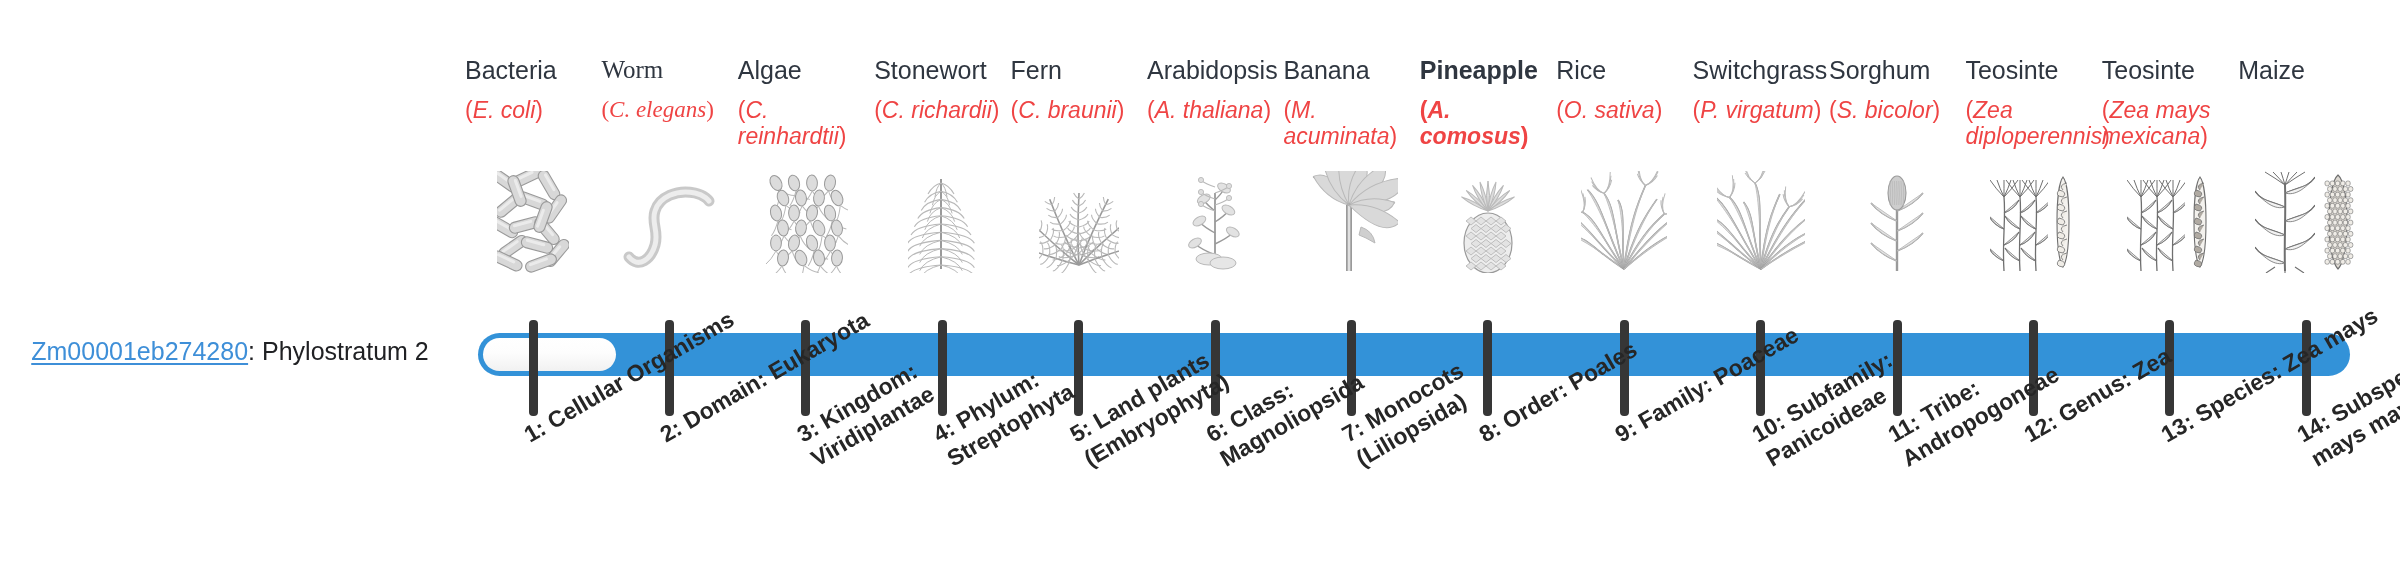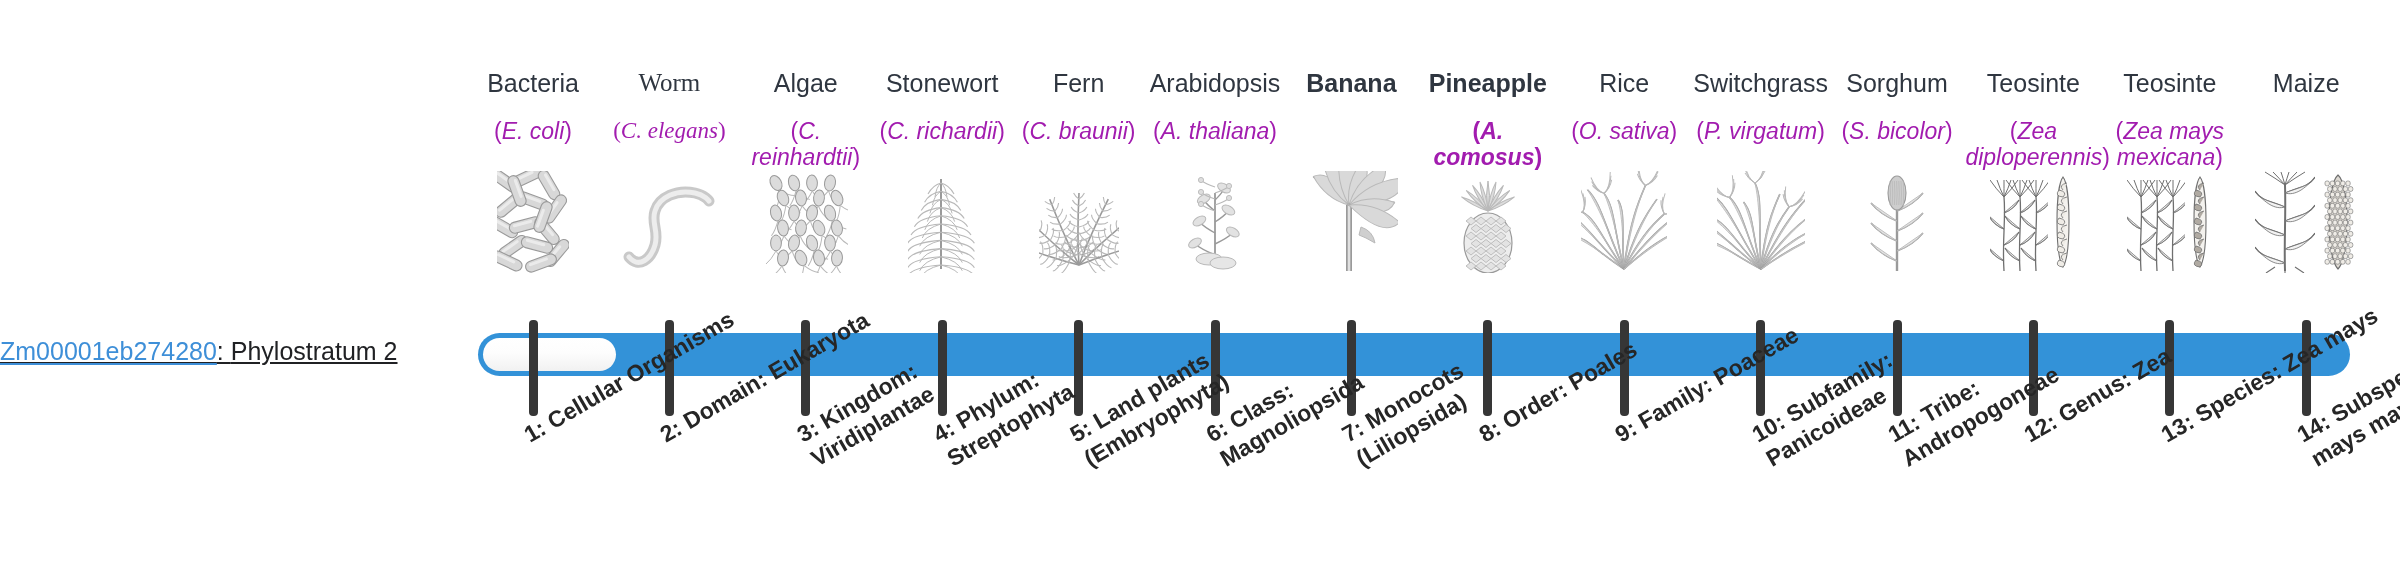"Bacteria" .species-col { text-align: center -> left; top: 68px -> 55px }
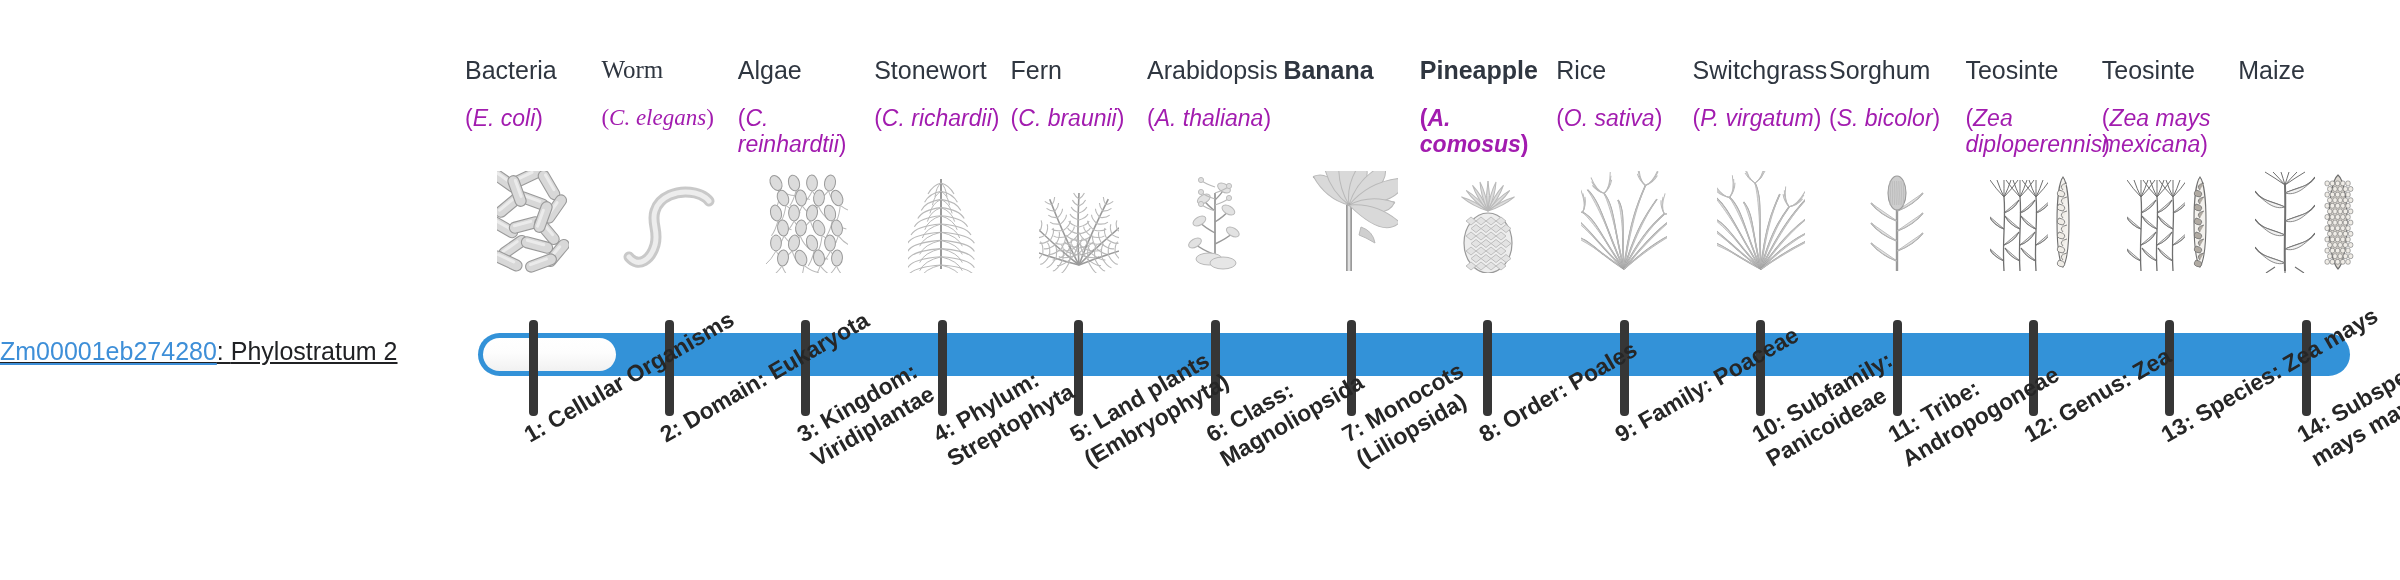"Banana" div.species-col { font-weight: bold -> none }
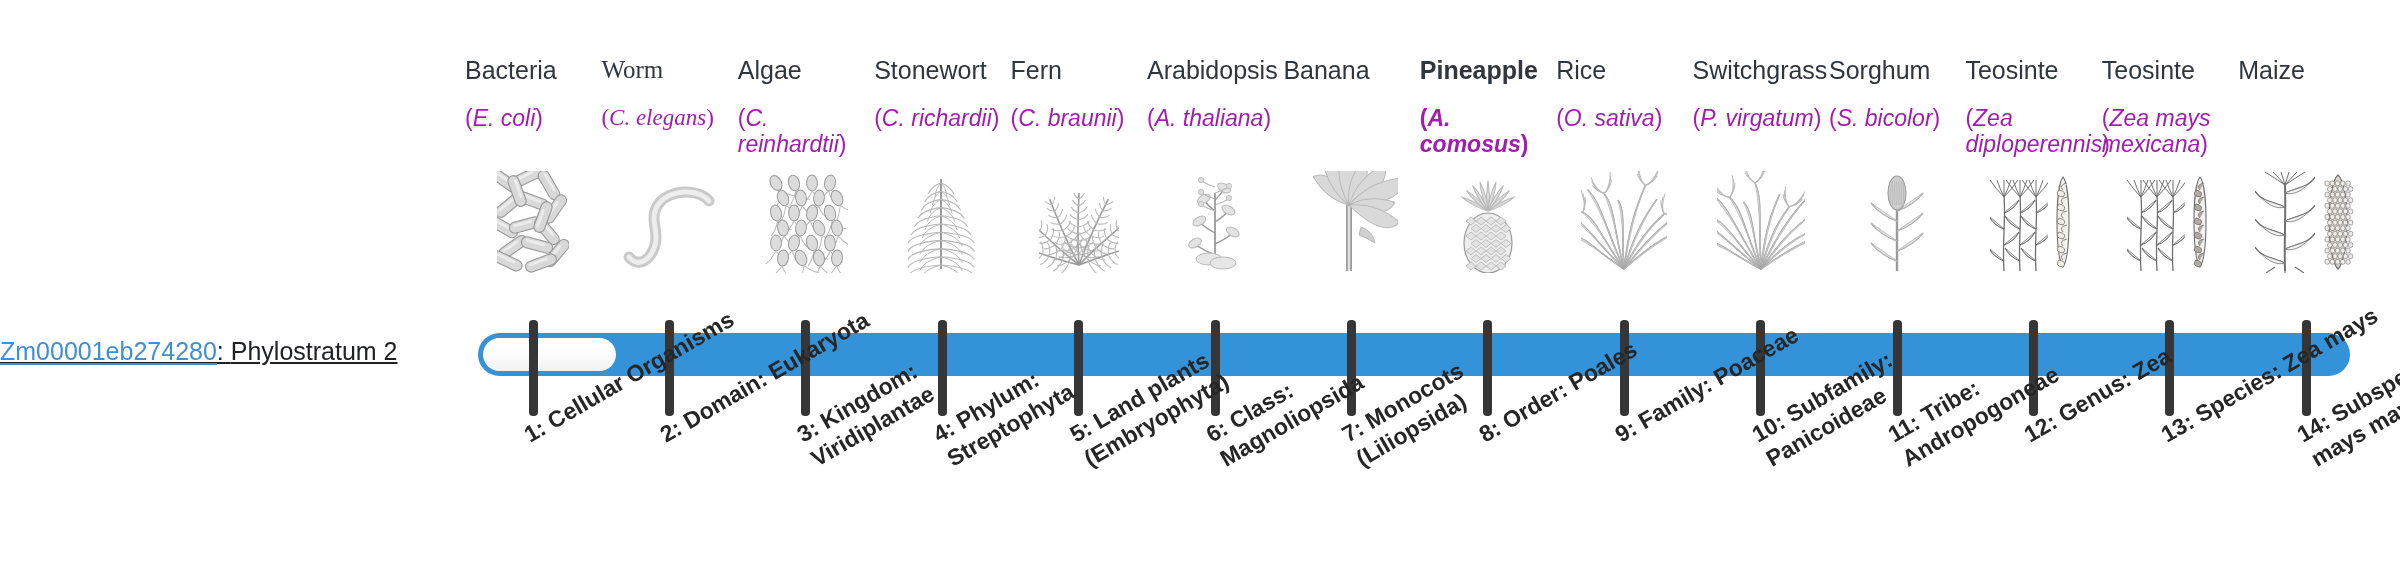"(E. coli)" .species-latin { color: #a21caf -> #ef4444; margin-top: 20px -> 12px }
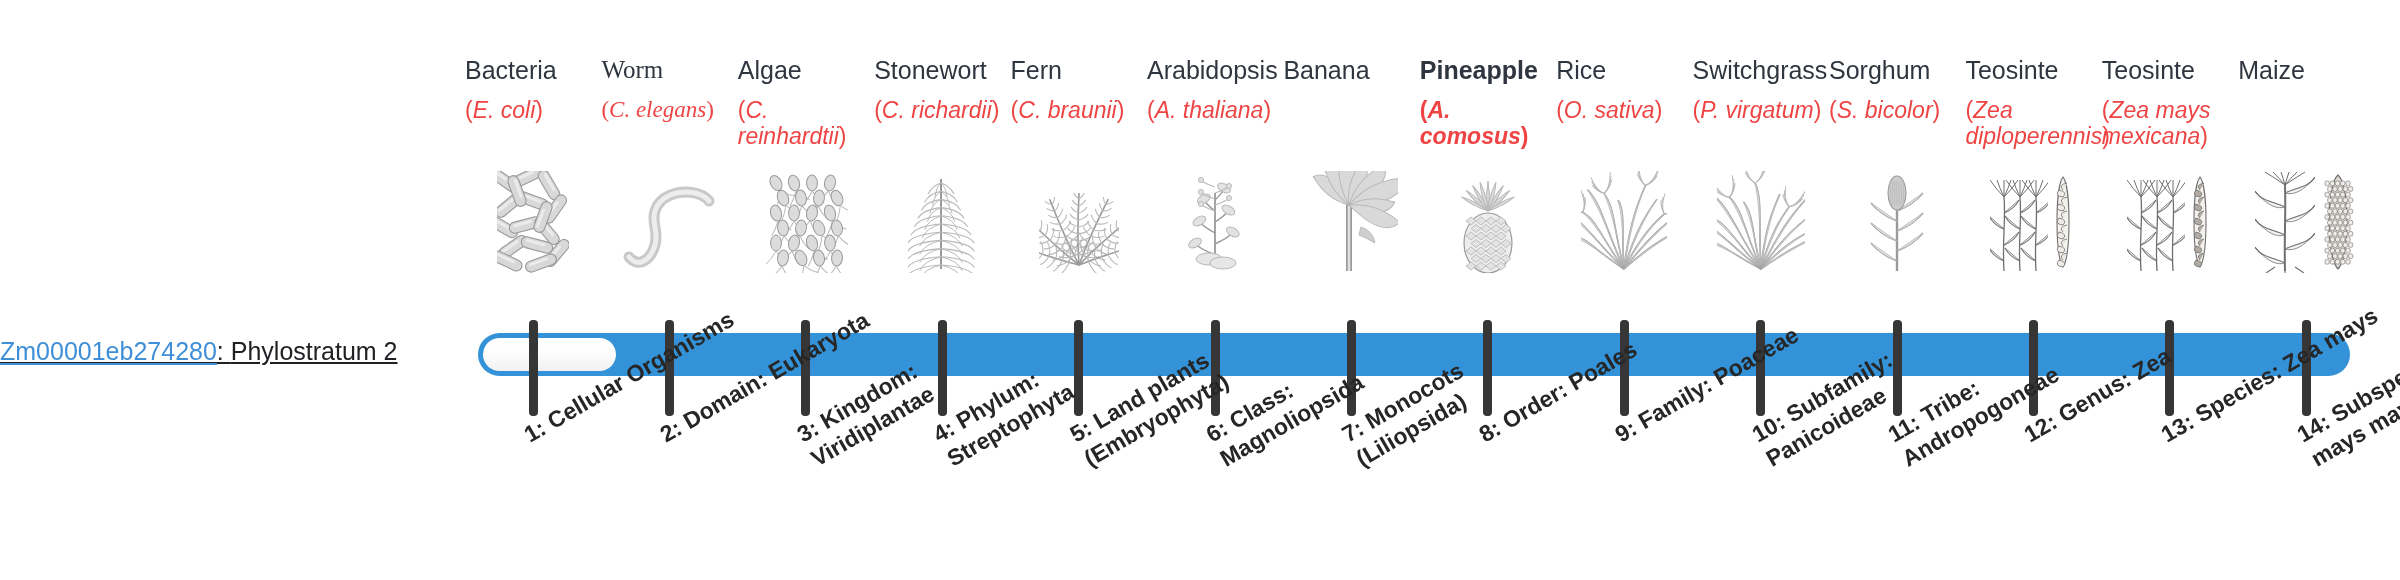"(M. acuminata)" div.species-latin { html: none -> <div><span>(</span><span>M. acuminata</span><span>)</span></div> }
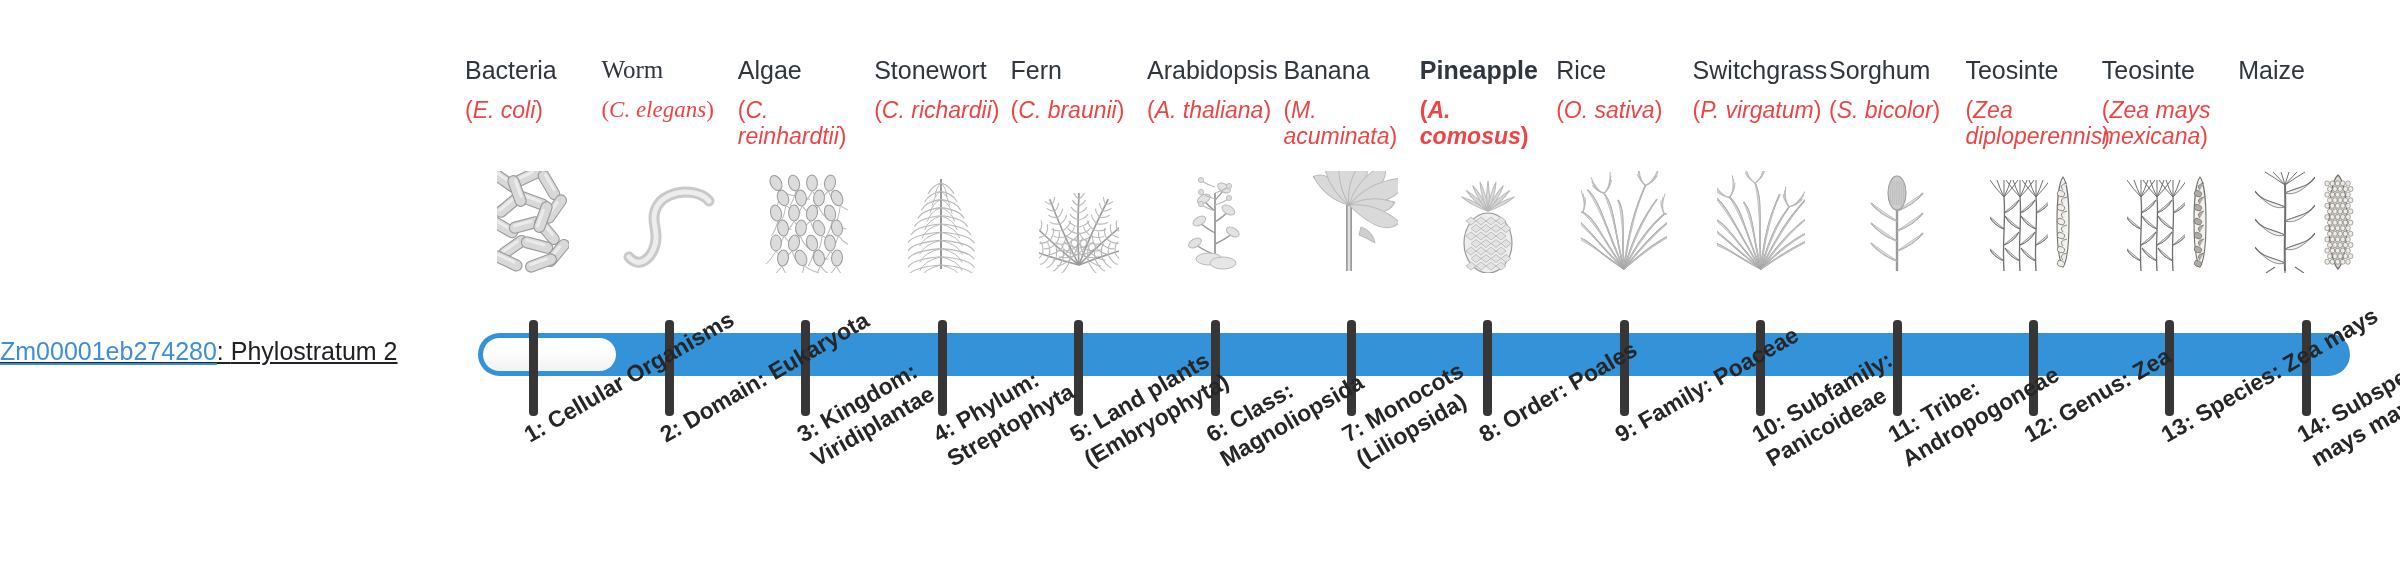"Zm00001eb274280: Phylostratum 2" .gene-label { text-align: left -> center; text-decoration: underline -> none }
